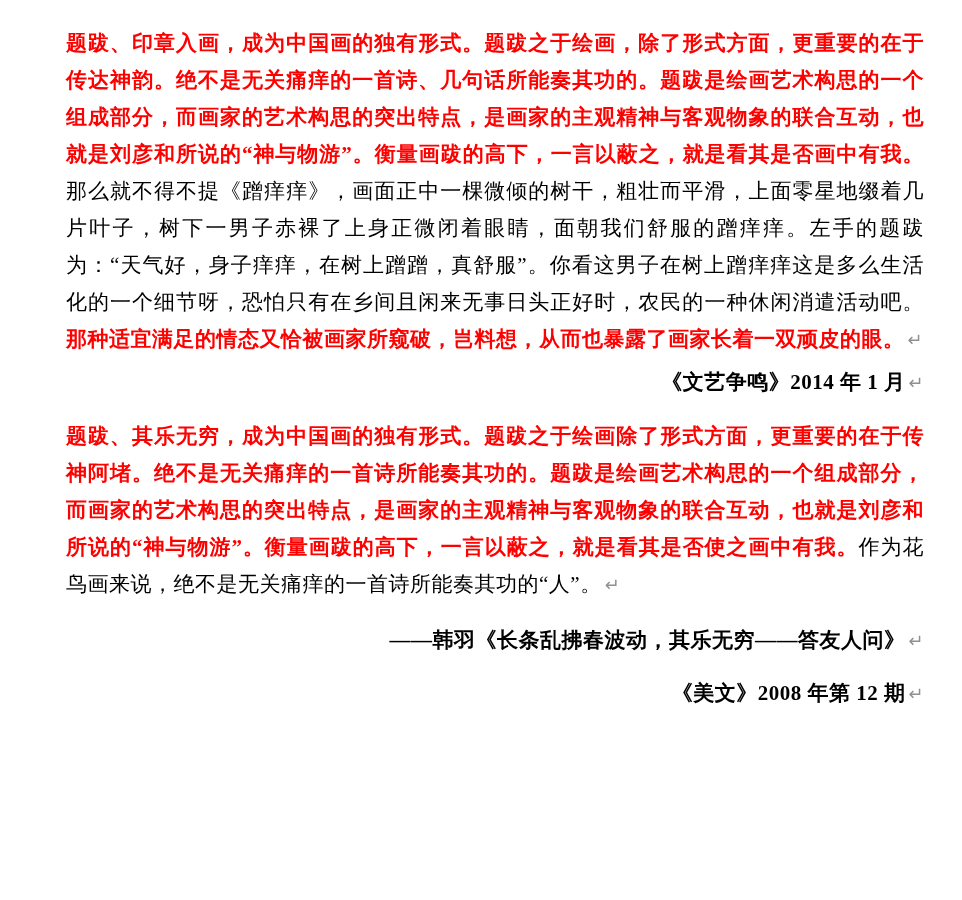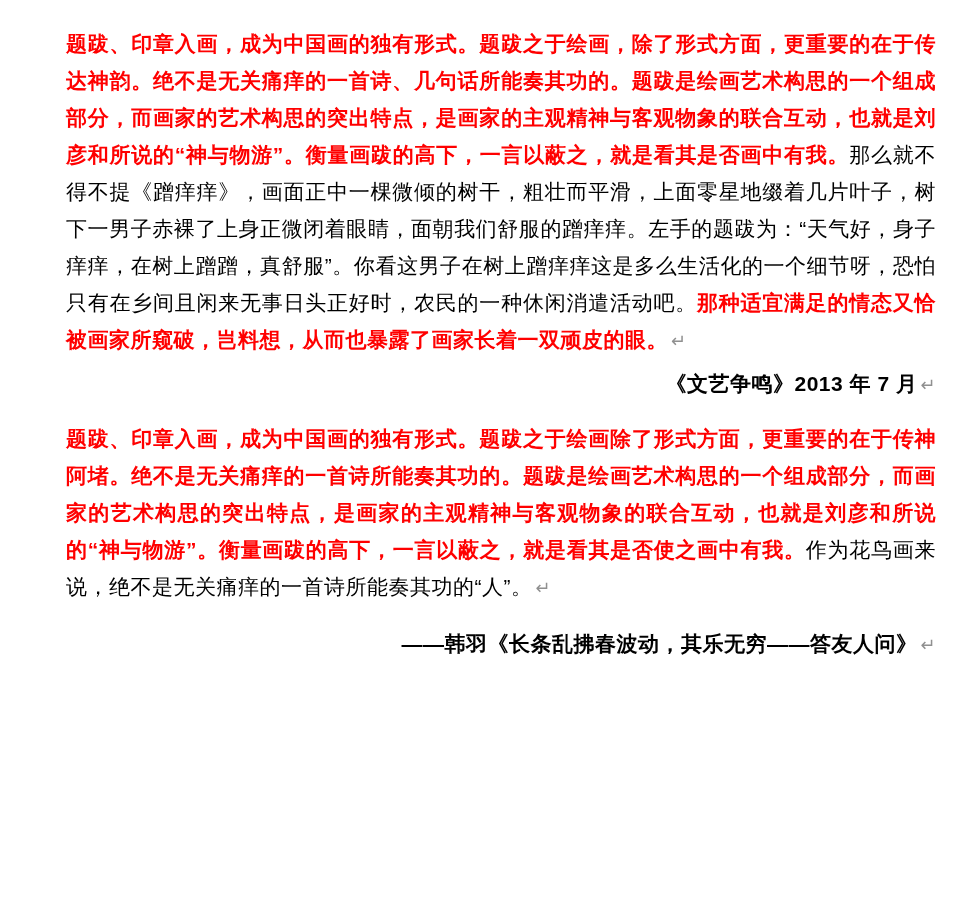"题跋、印章入画，成为中国画的独有形式。题跋之于绘画，除了形式方面，更重要的在于传" .doc { font-family: Liberation Sans, sans-serif -> Liberation Serif, serif; padding: 25px 26px 0 66px -> 25px 38px 0 66px }
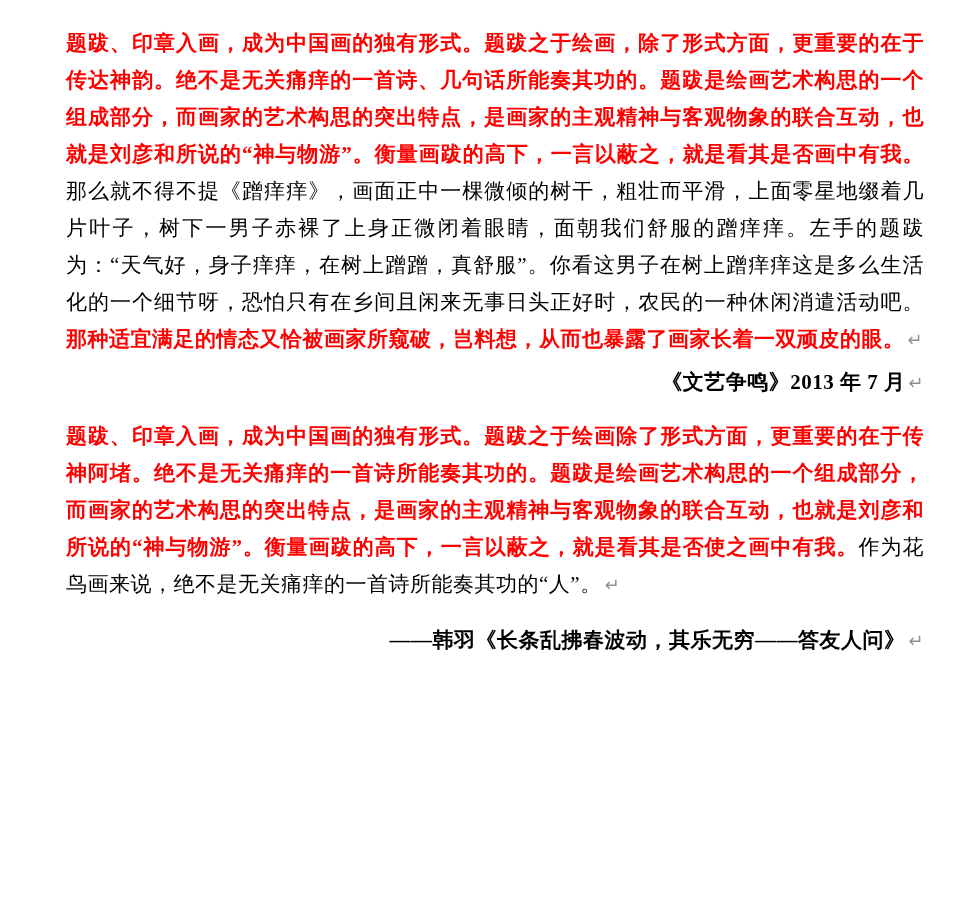"《文艺争鸣》2013 年 7 月" span.seg-bold { text: 2013 年 7 -> 2014 年 1 }
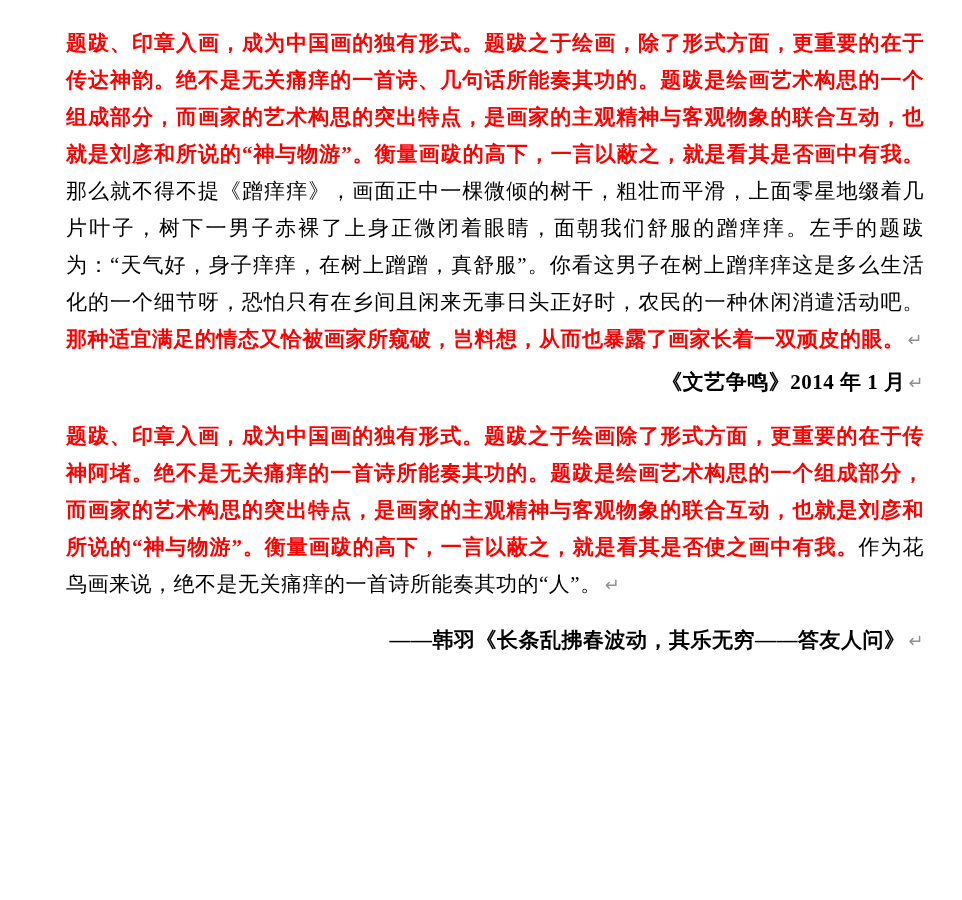"题跋、印章入画，成为中国画的独有形式。题跋之于绘画除了形式方面，更重要的在于传神" span.seg-red { text: 印章入画 -> 其乐无穷 }
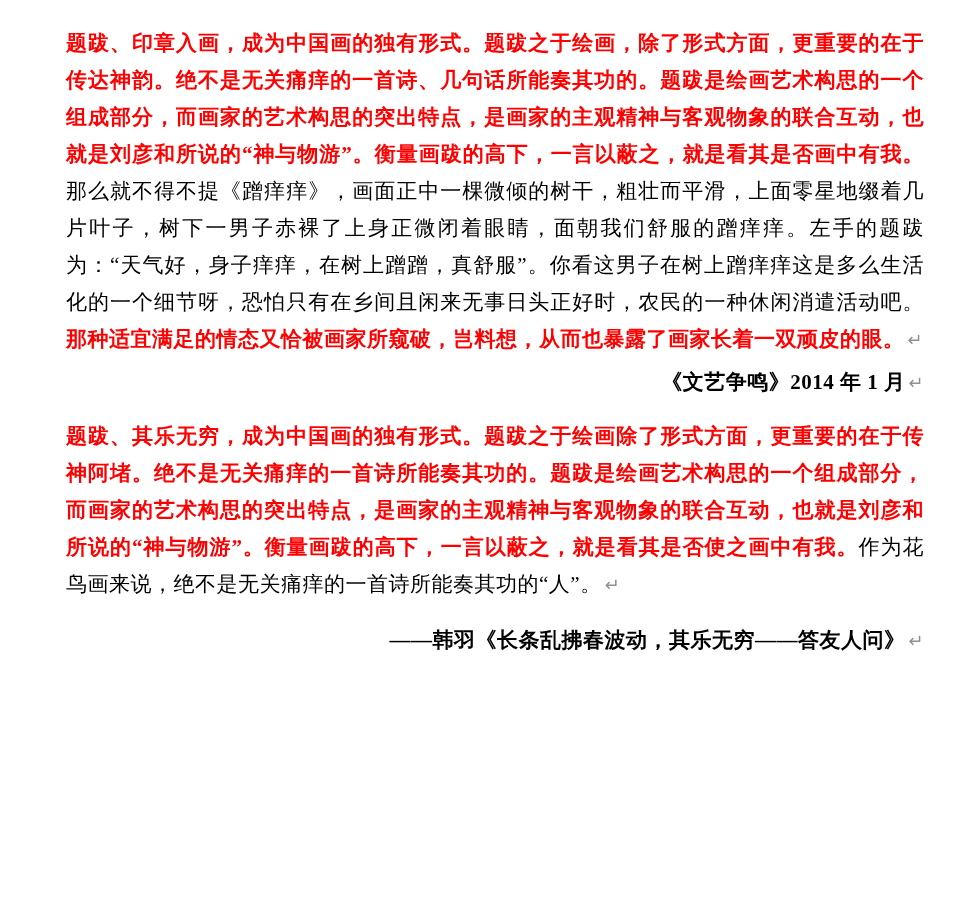"《美文》2008 年第 12 期 ↵" p.para { html: none -> <p><span>《美文》2008 年第 12 期</span><span>↵</span></p> }
